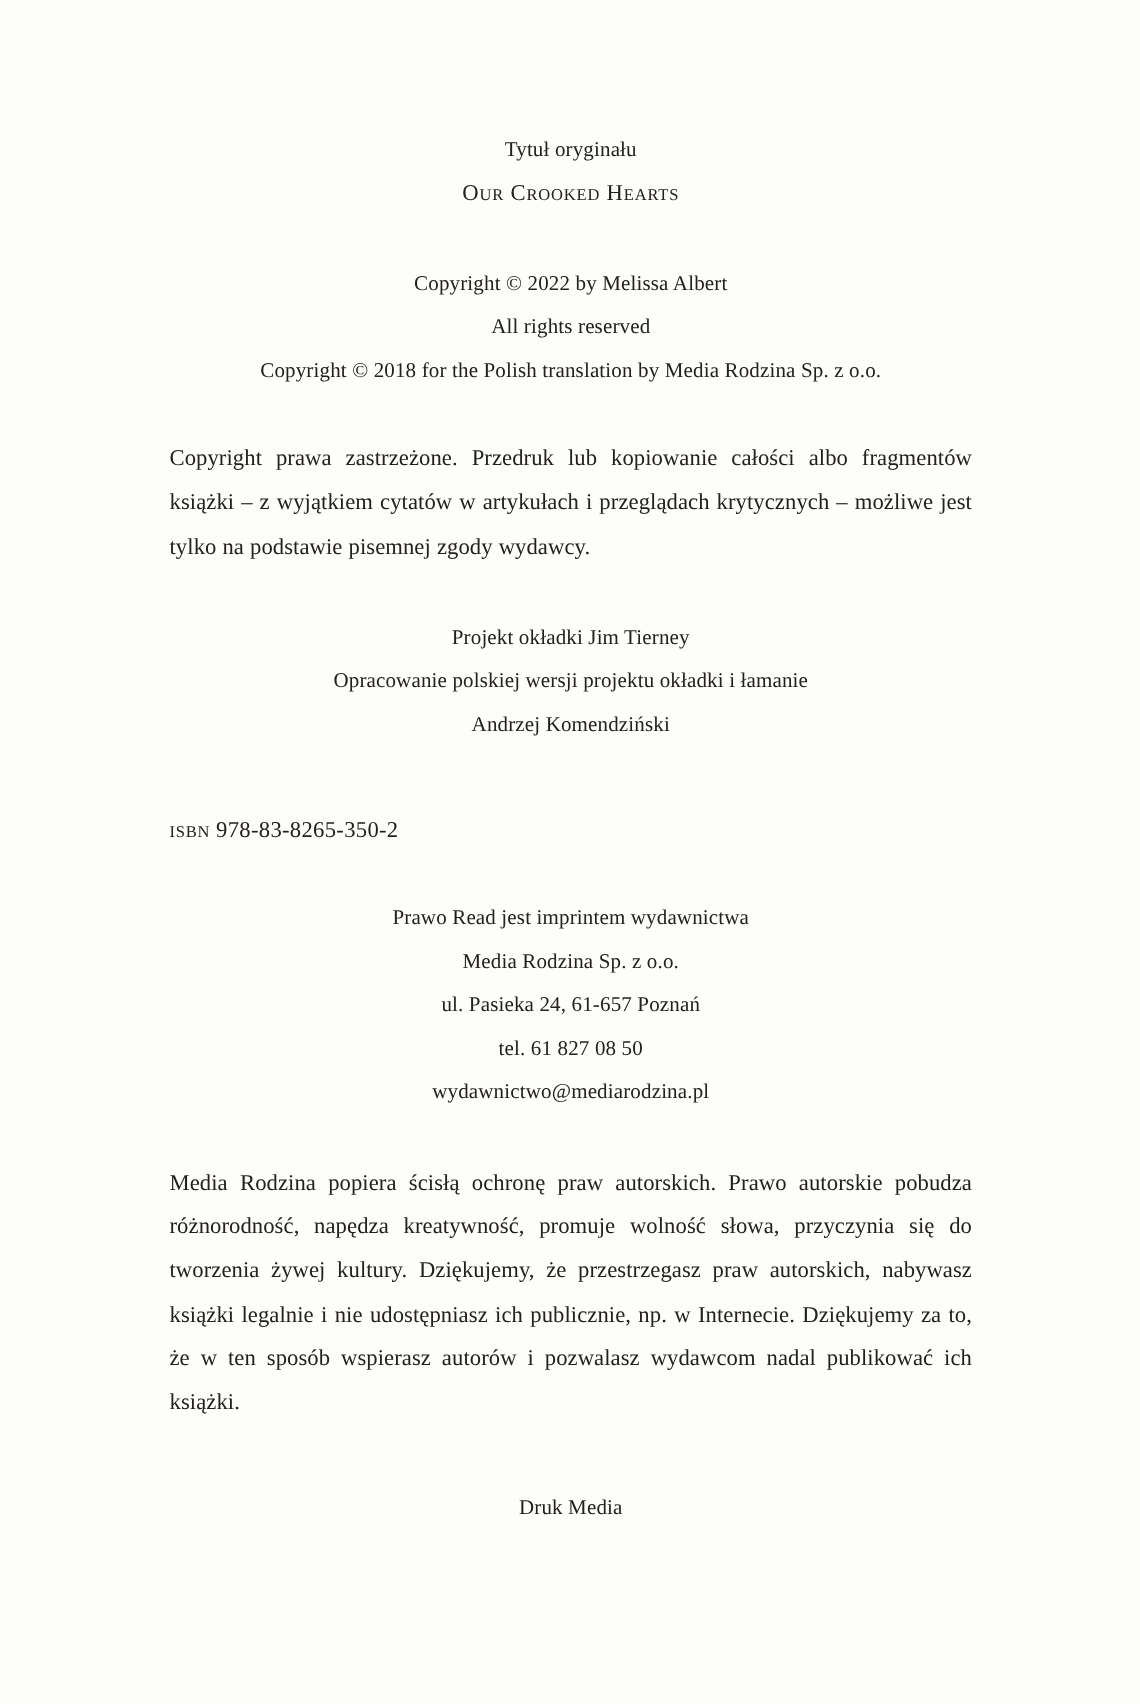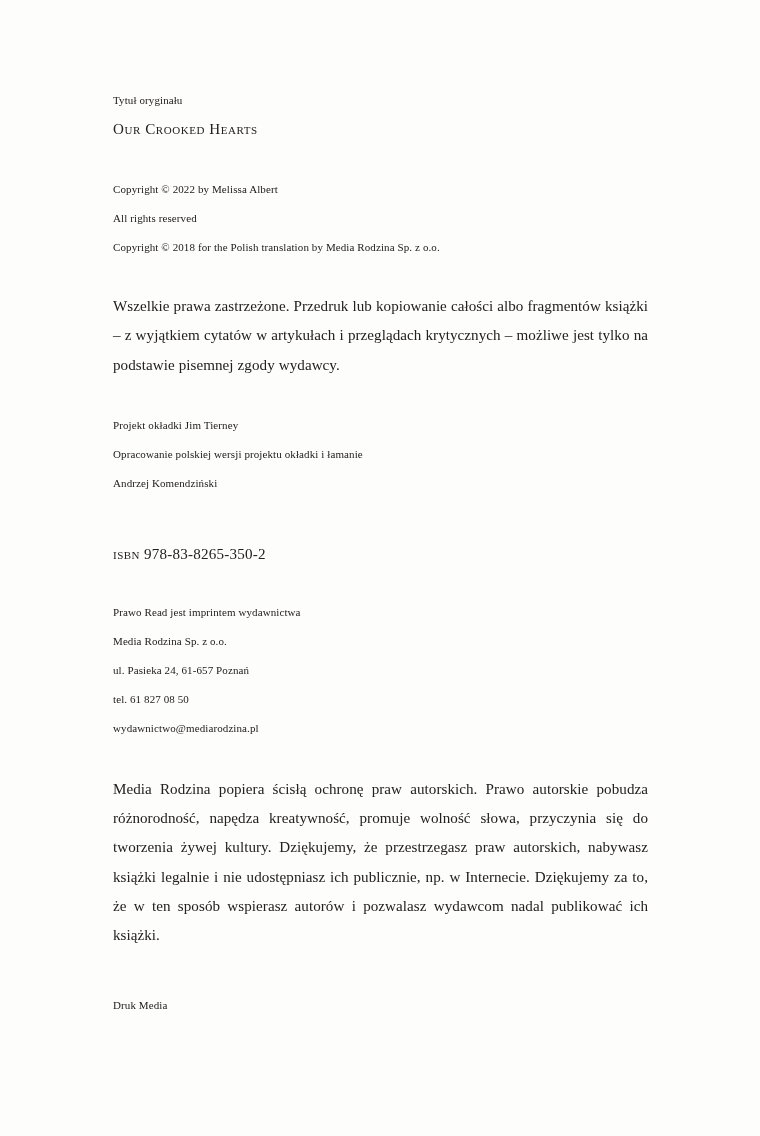"Tytuł oryginału" .line { font-size: 11px -> 14px; text-align: none -> center }
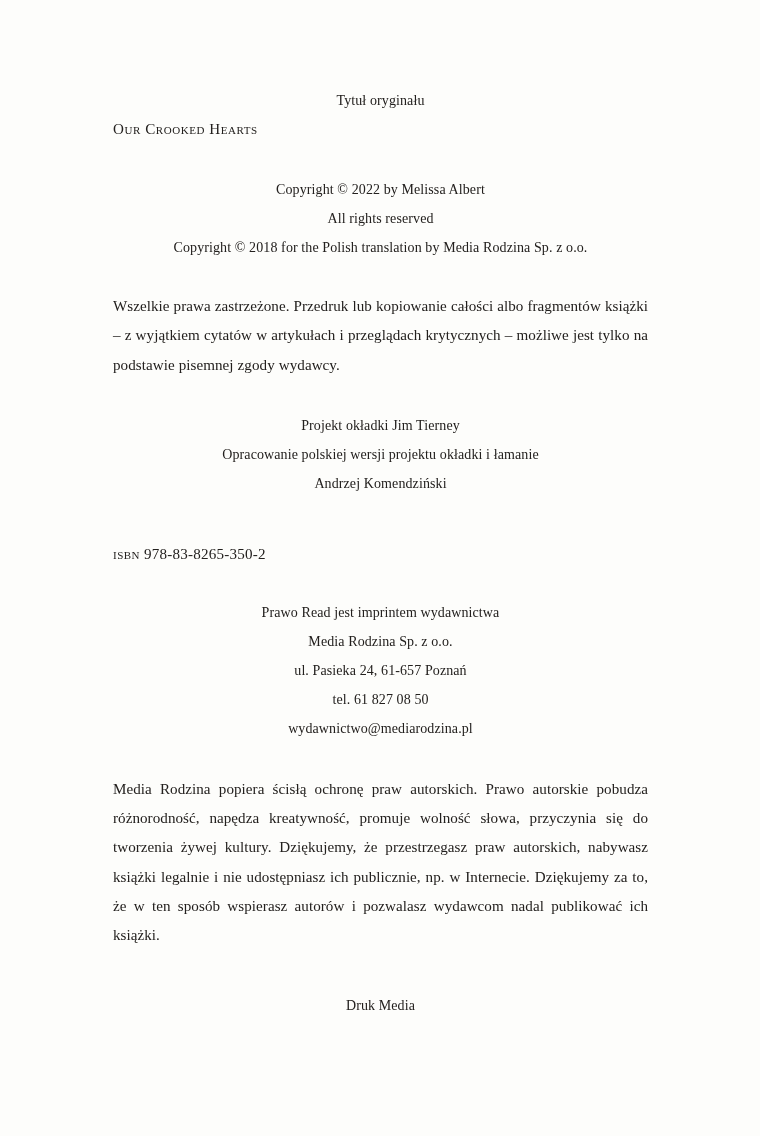"Our Crooked Hearts" .smallcaps { text-align: none -> center }
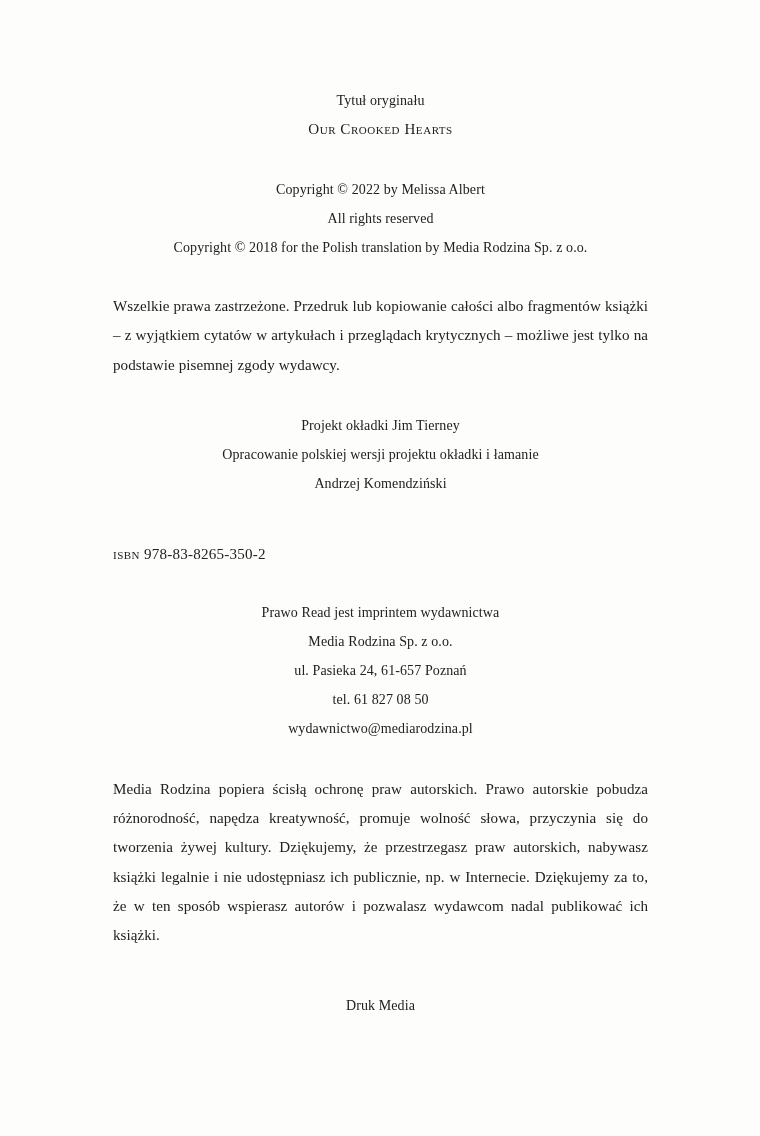"Wszelkie prawa zastrzeżone. Przedruk lub" p.para { text: Wszelkie -> Copyright }
